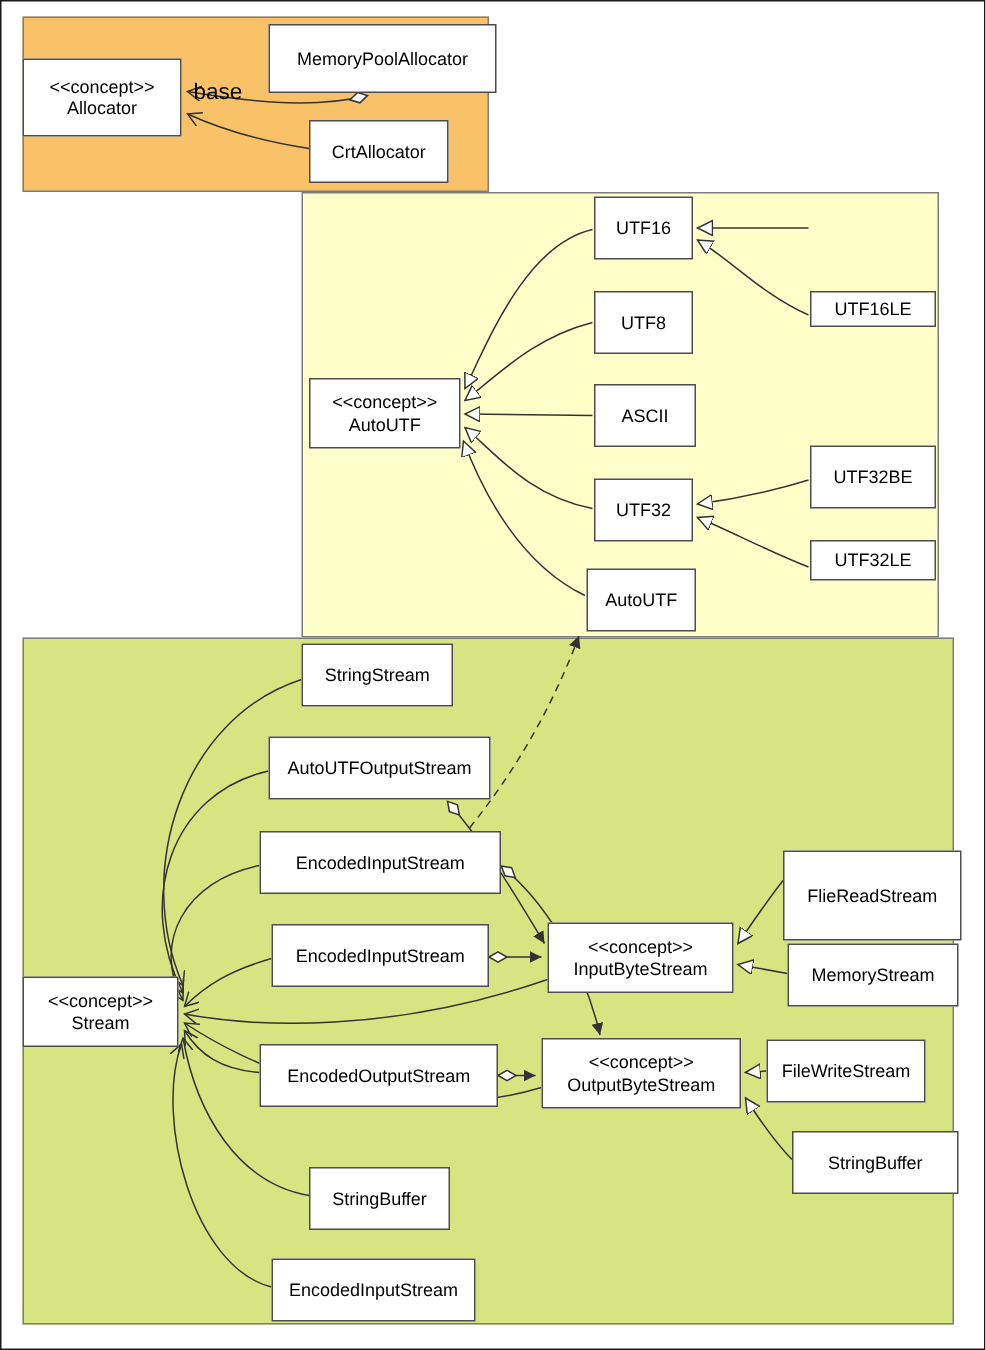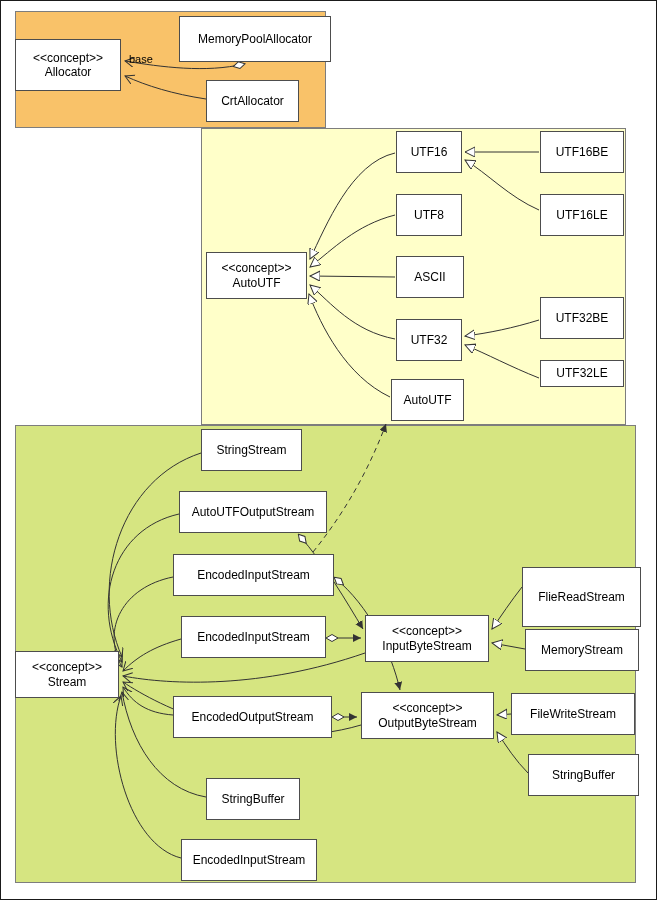"base" .edge-label { font-size: 11px -> 15px }
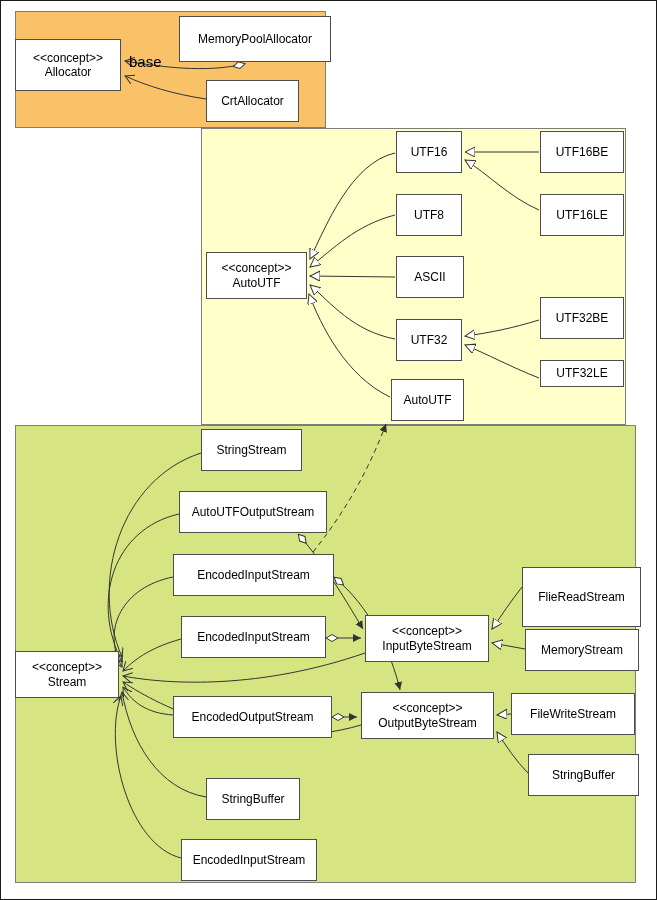"UTF16BE" div.node { html: <div>UTF16BE</div> -> none }
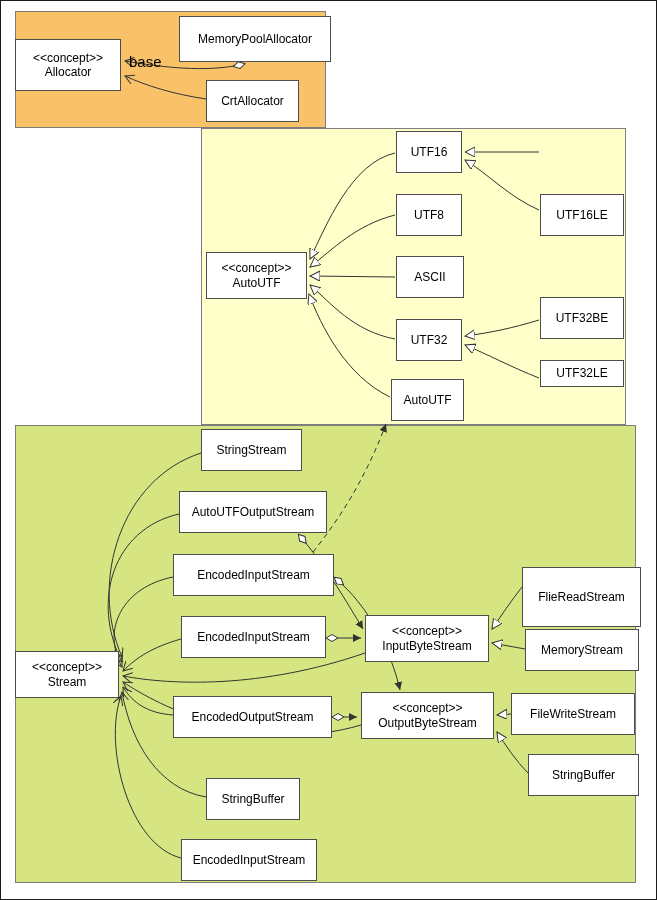"UTF16LE" div.node { height: 42px -> 24px }
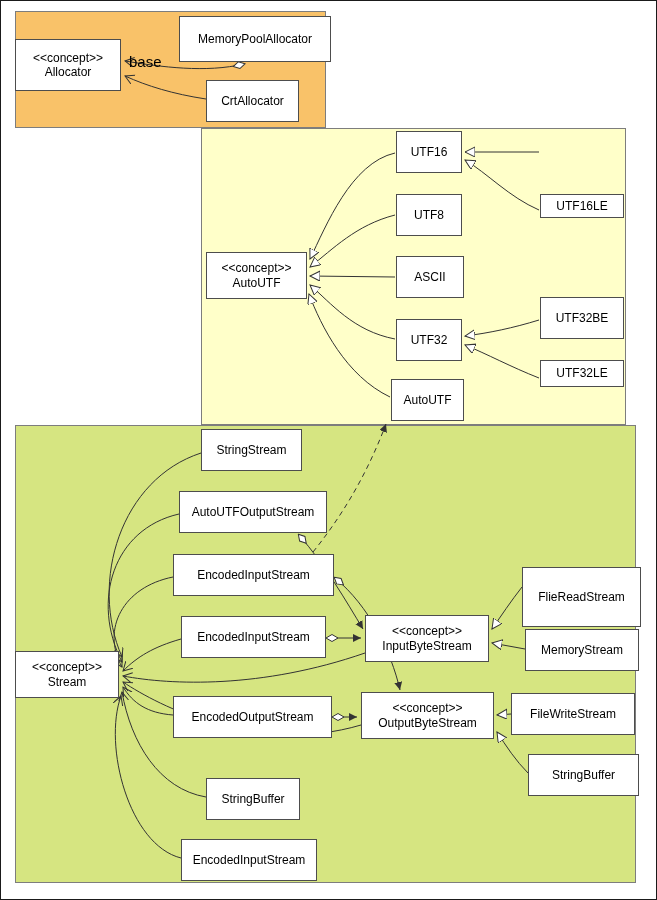"FileWriteStream" div.node { width: 124px -> 106px }
